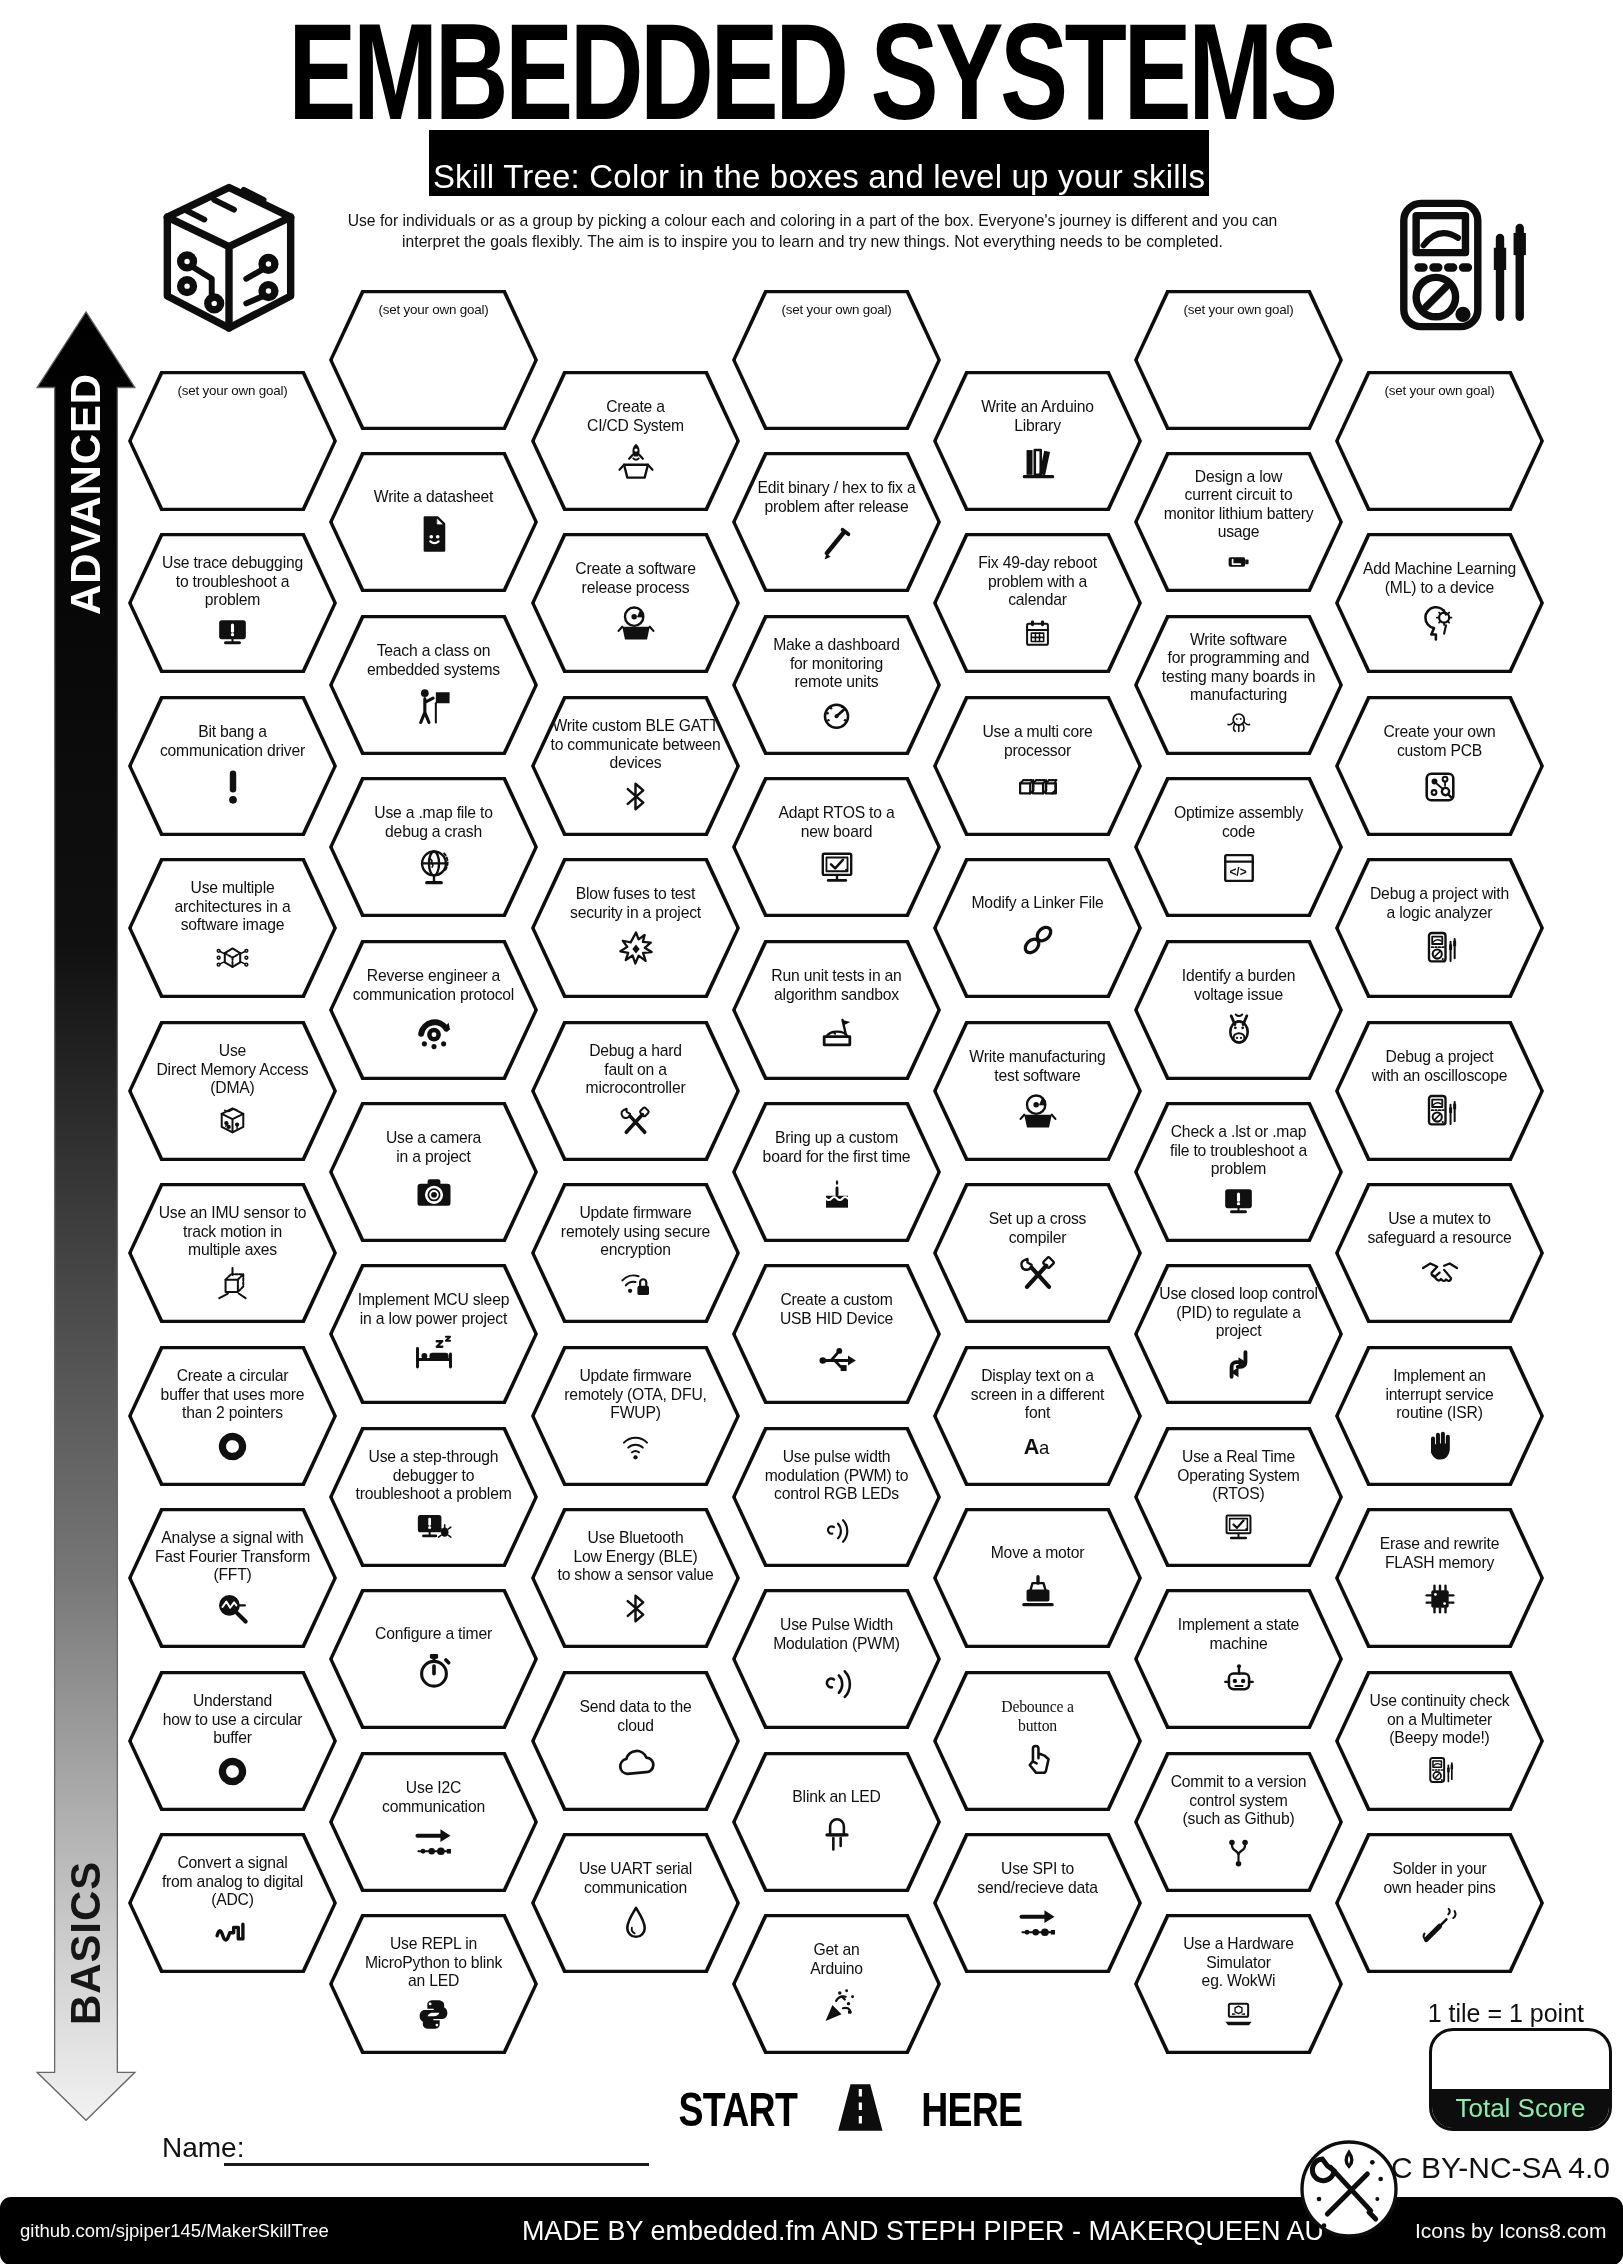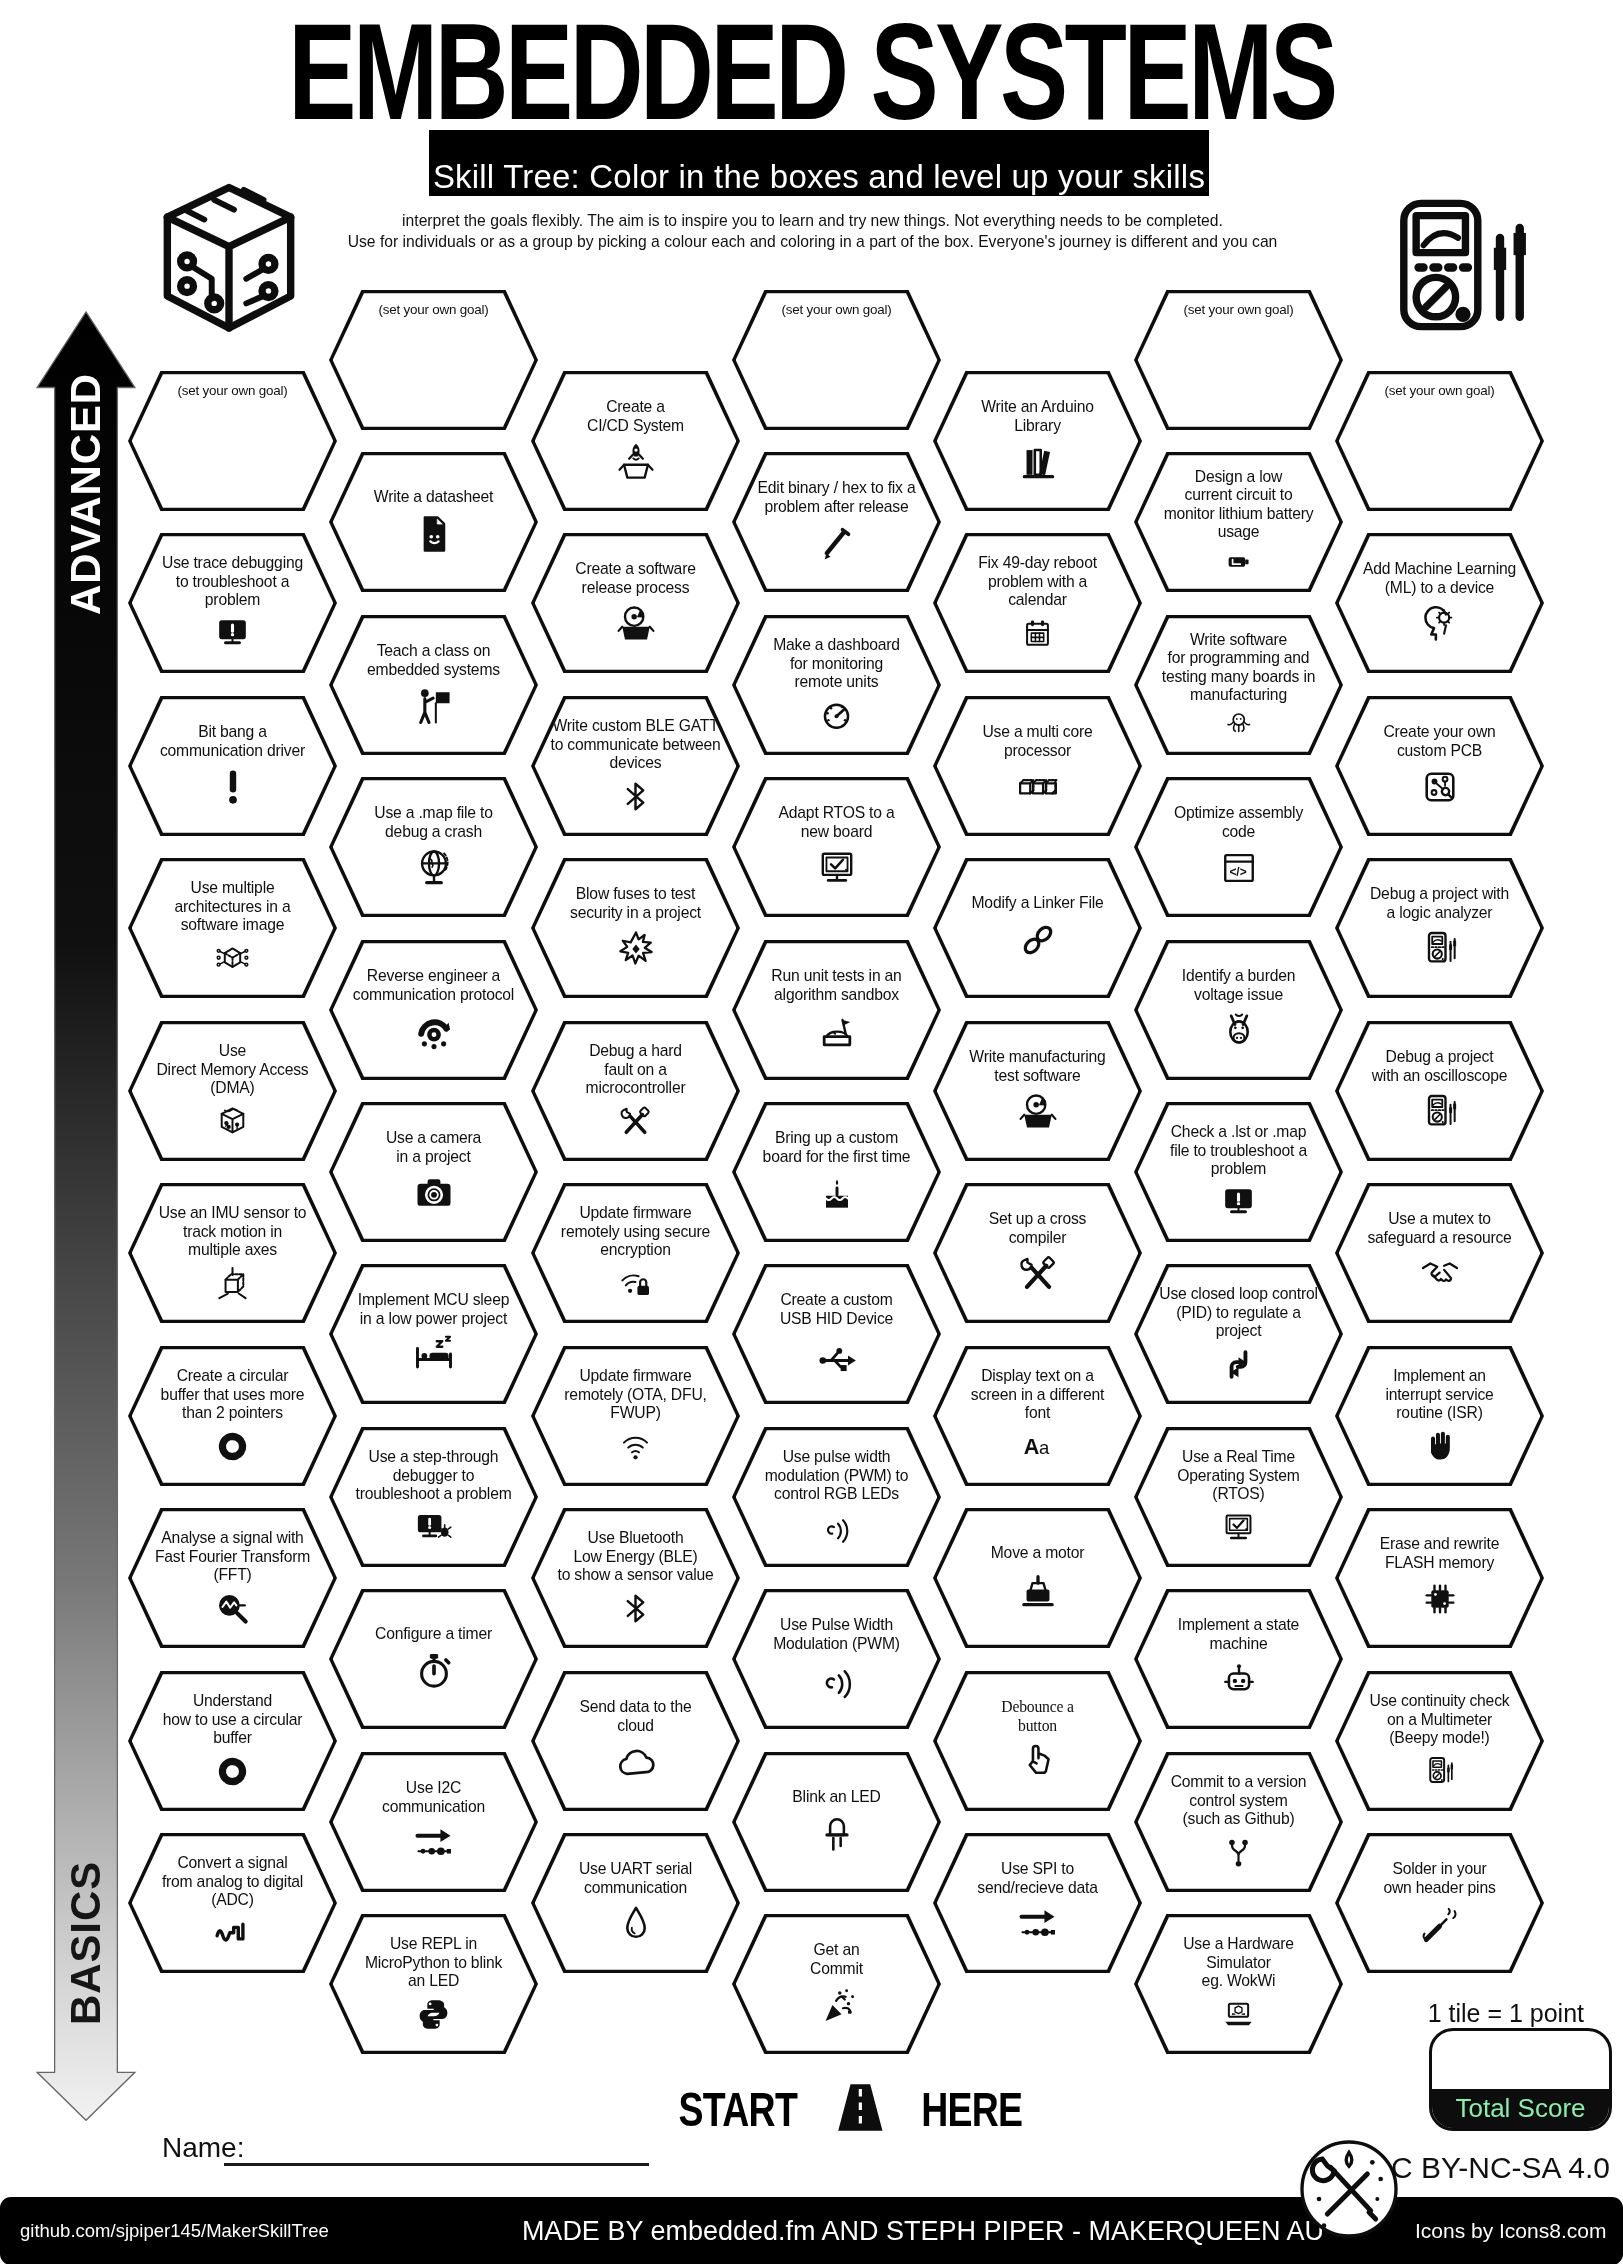"interpret the goals flexibly. The" div { order: before "Use for individuals or as" -> after "Use for individuals or as" }
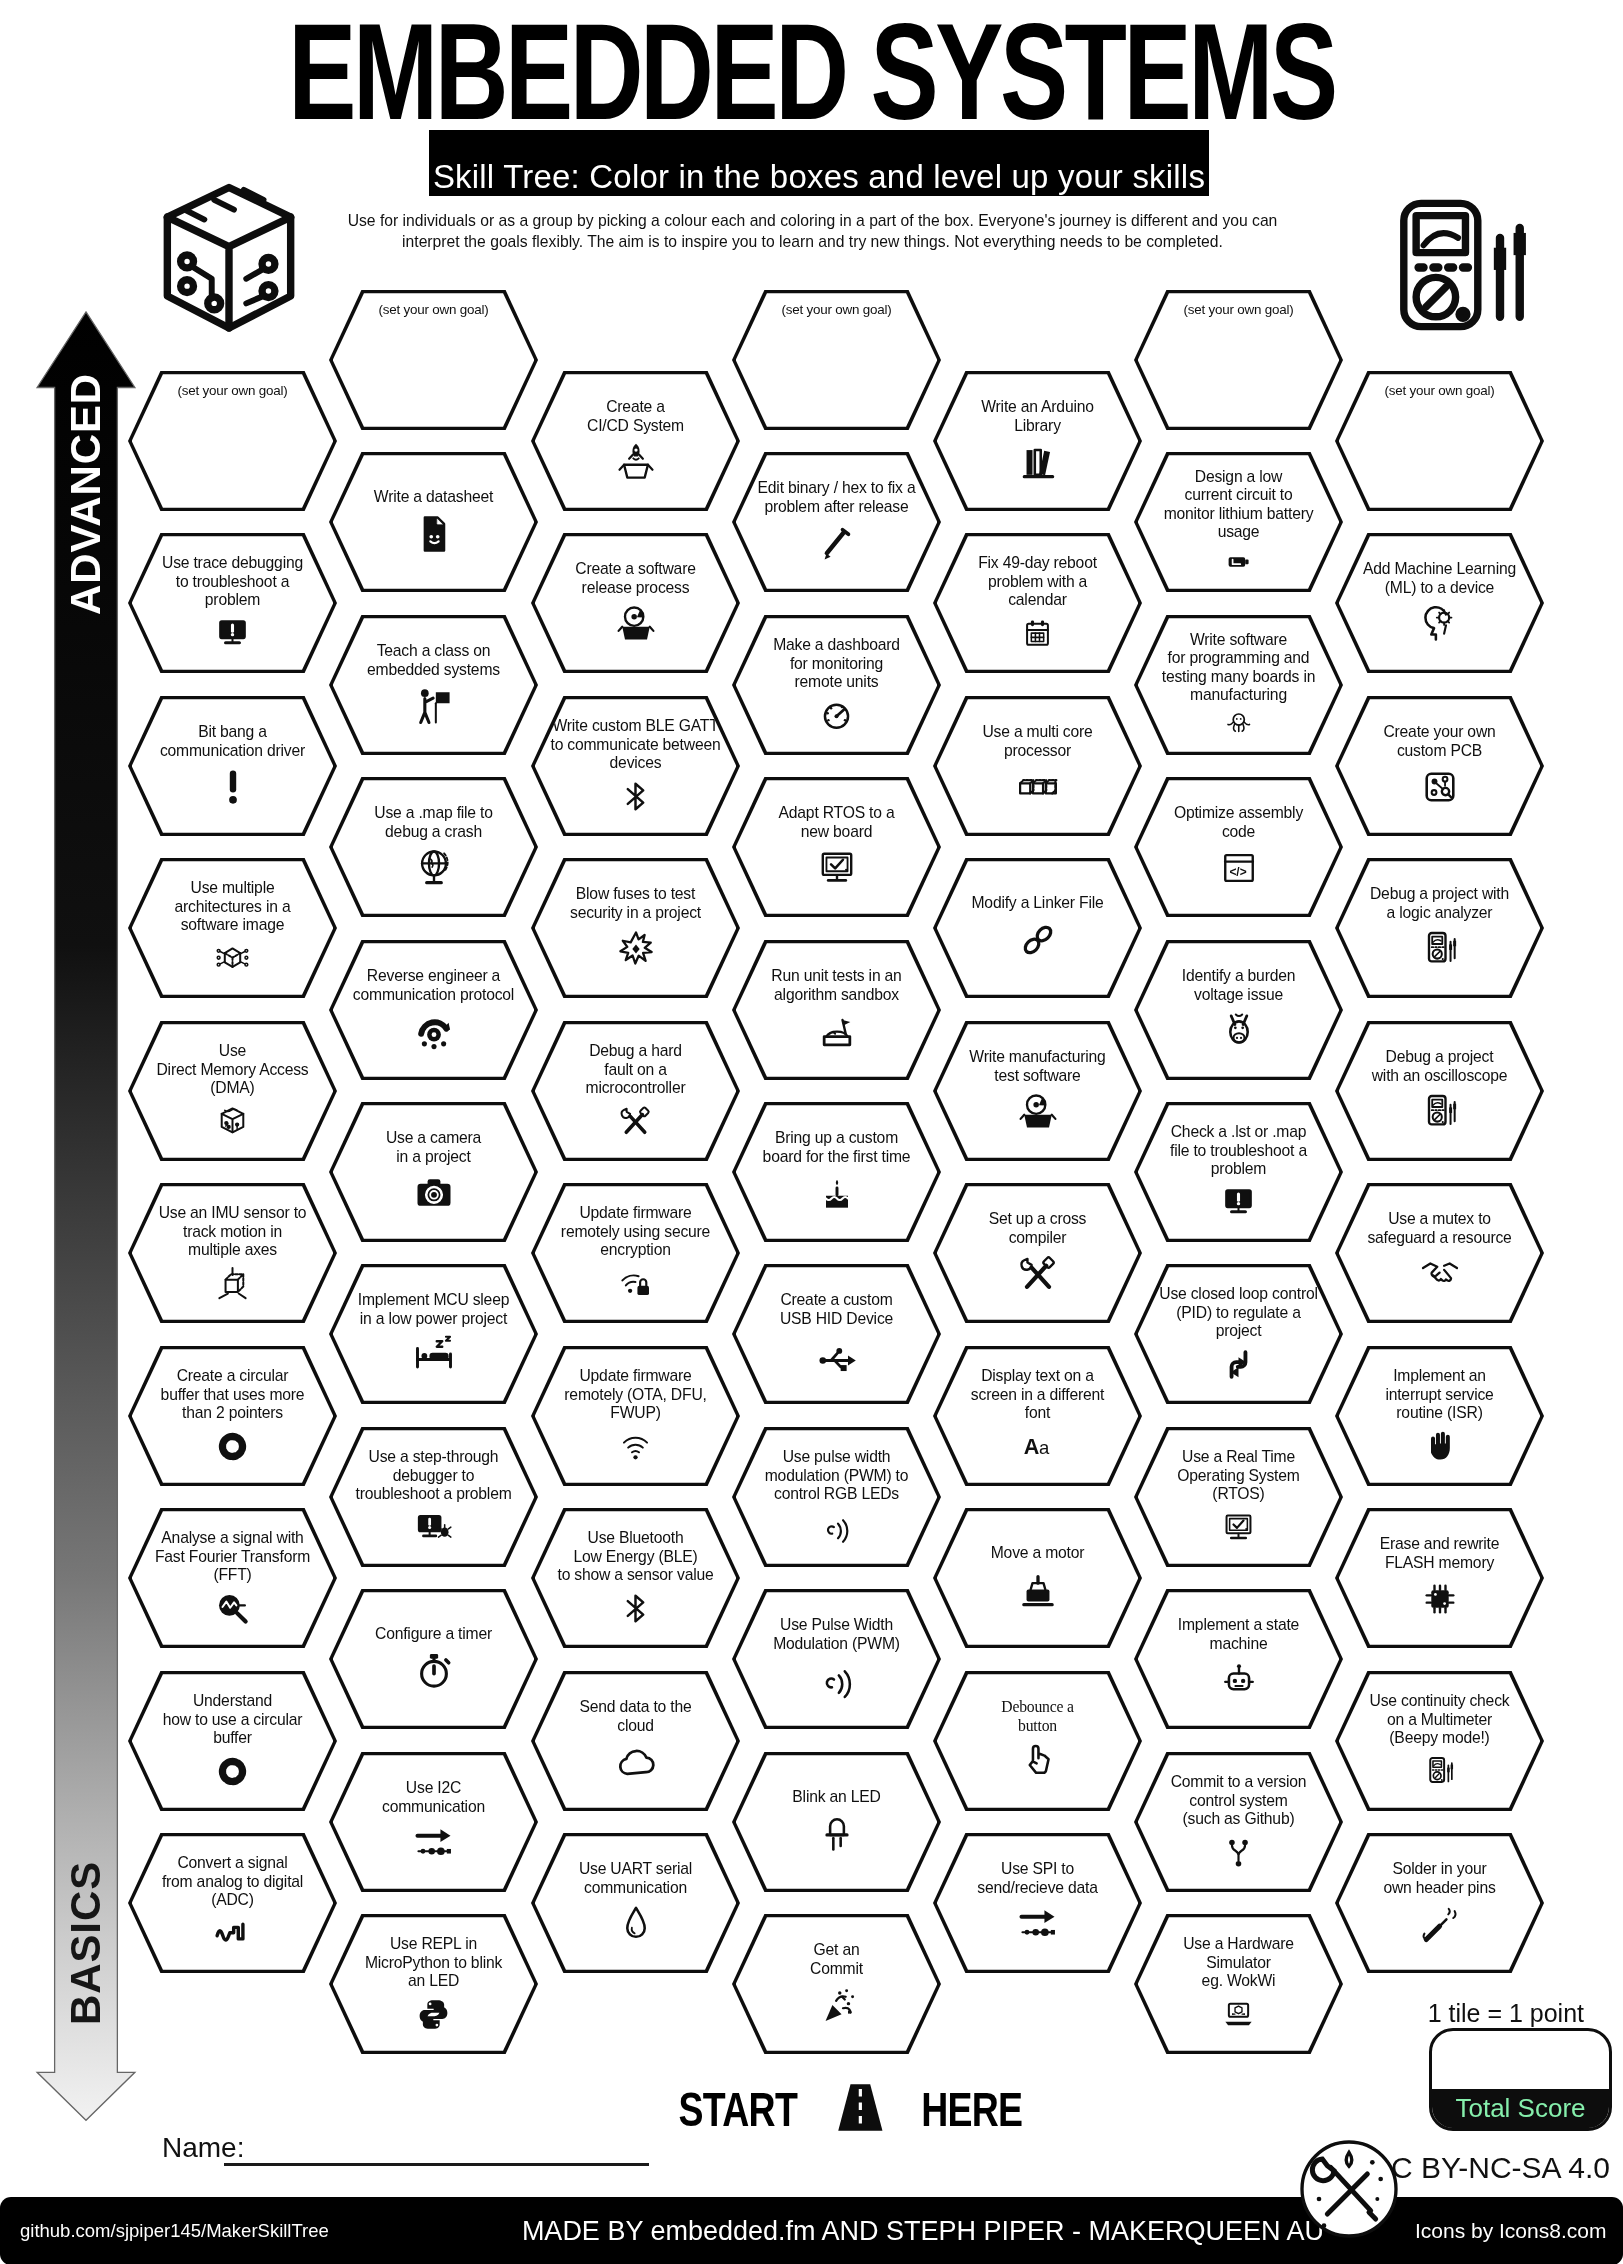"Get an" div.hex-label { text: Commit -> Arduino }
